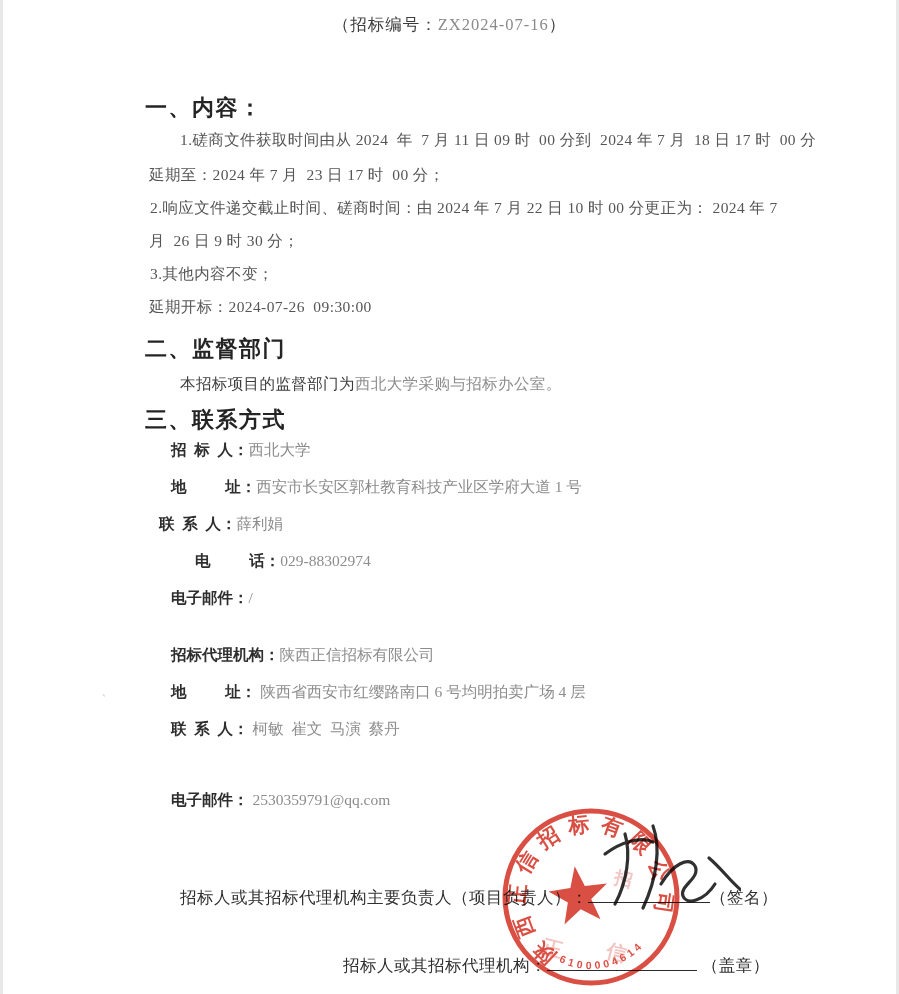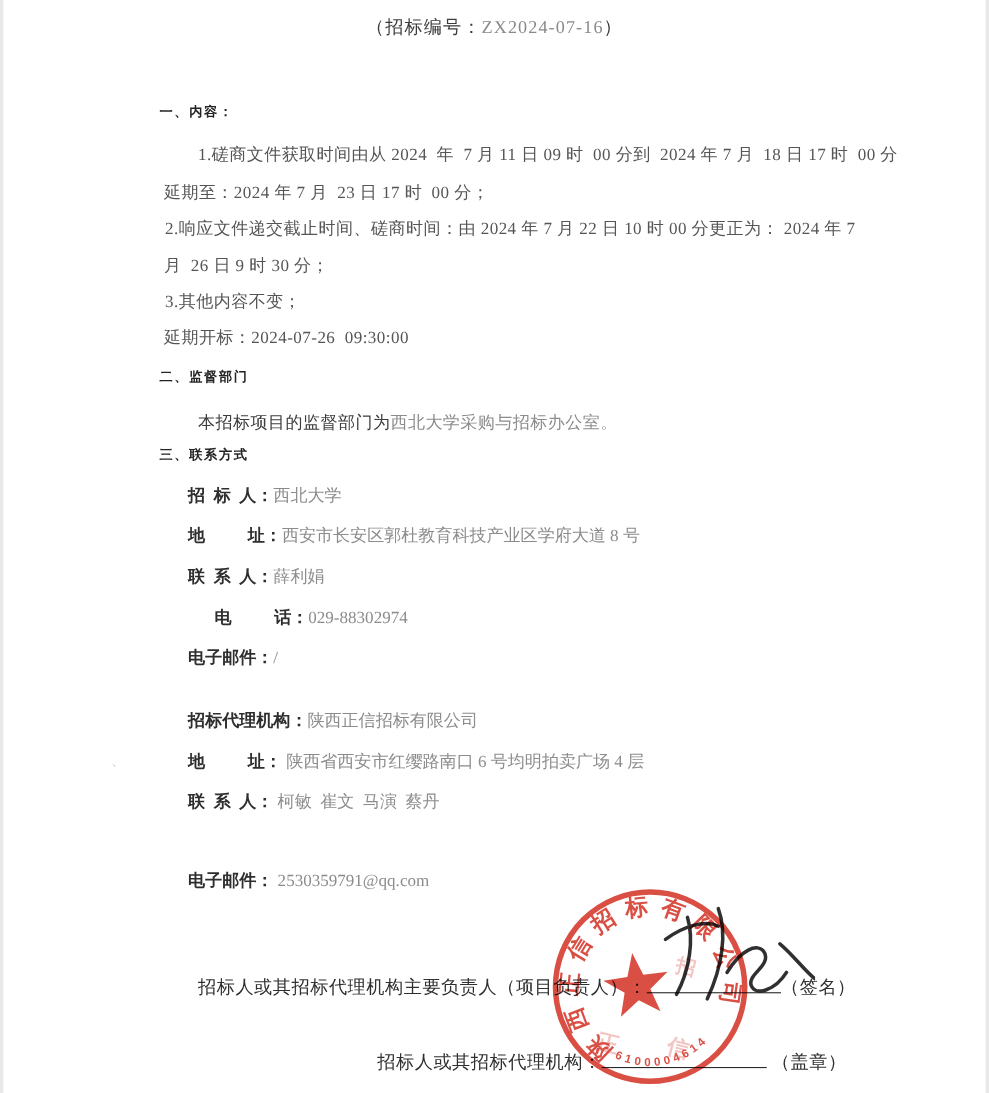"一、内容：" .sec-title { font-size: 12px -> 22px }
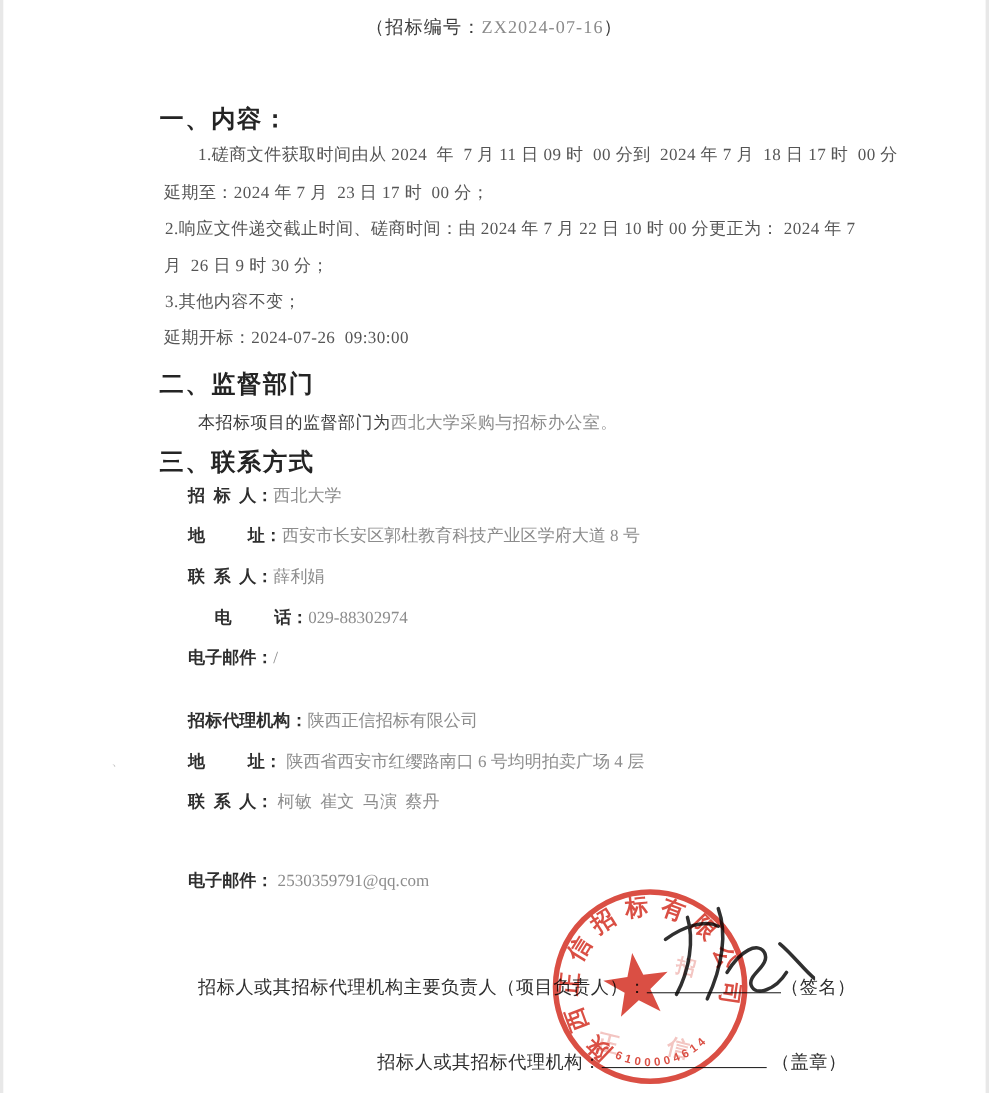"西安市长安区郭杜教育科技产业区学府大道 8 号" span.val { text: 8 -> 1 }
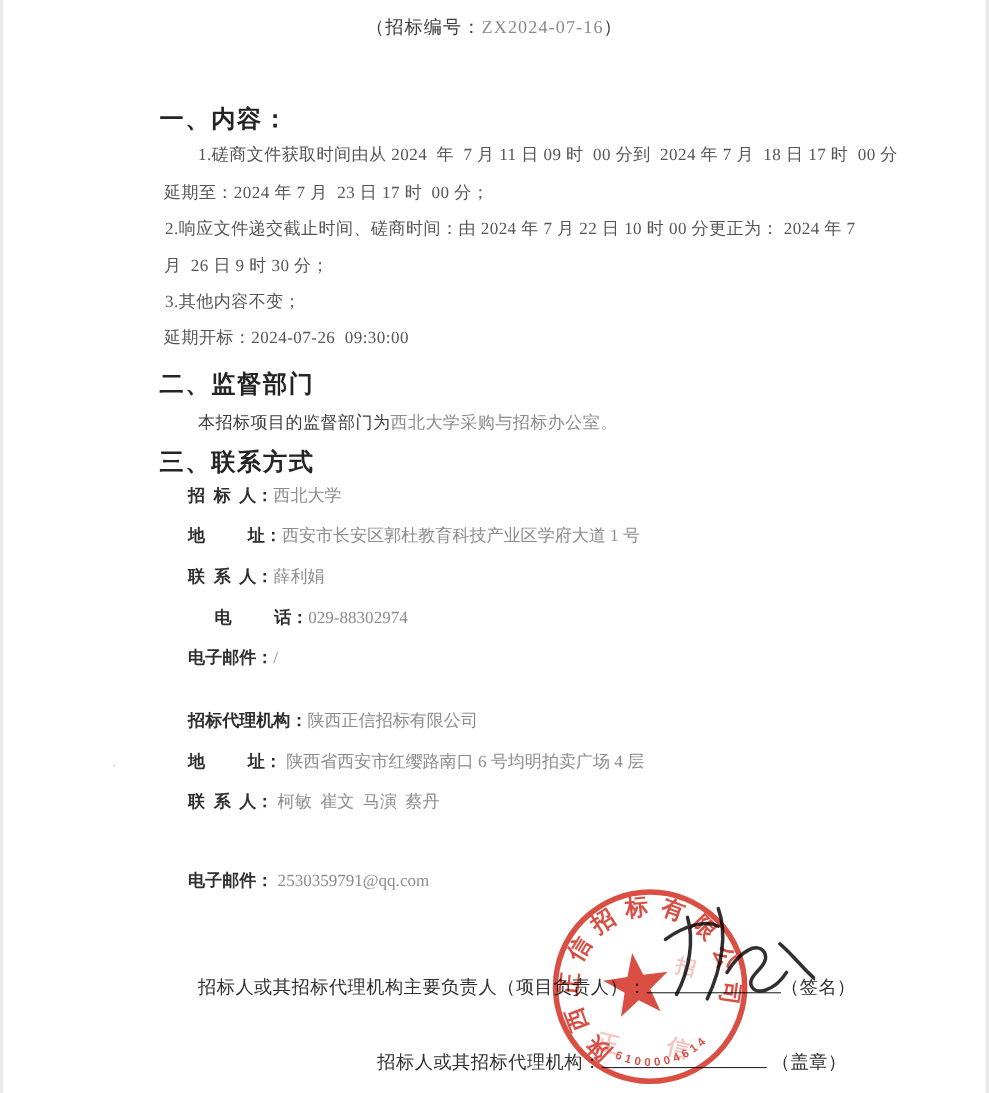"联 系 人：薛利娟" div.abs { left: 168px -> 156px }
